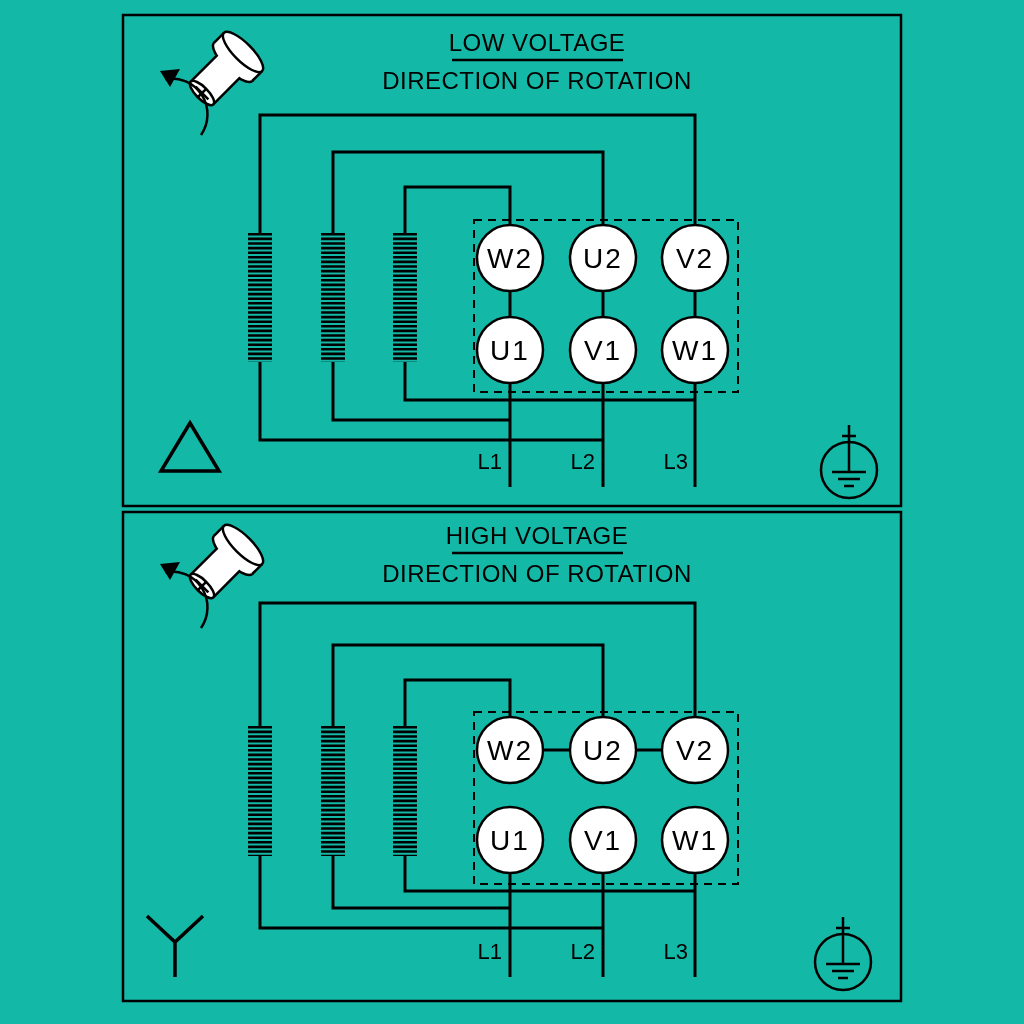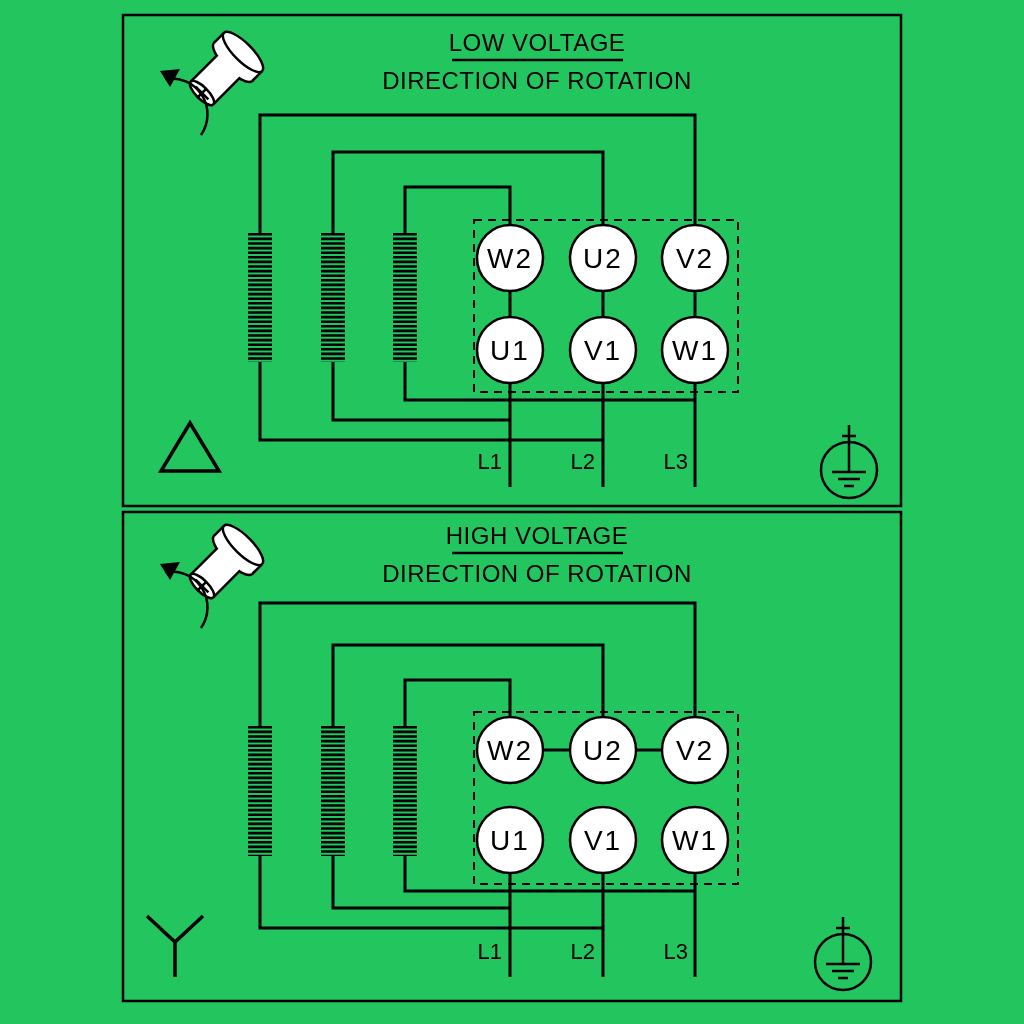"LOW VOLTAGE" .page { background: #22c55e -> #14b8a6 }
